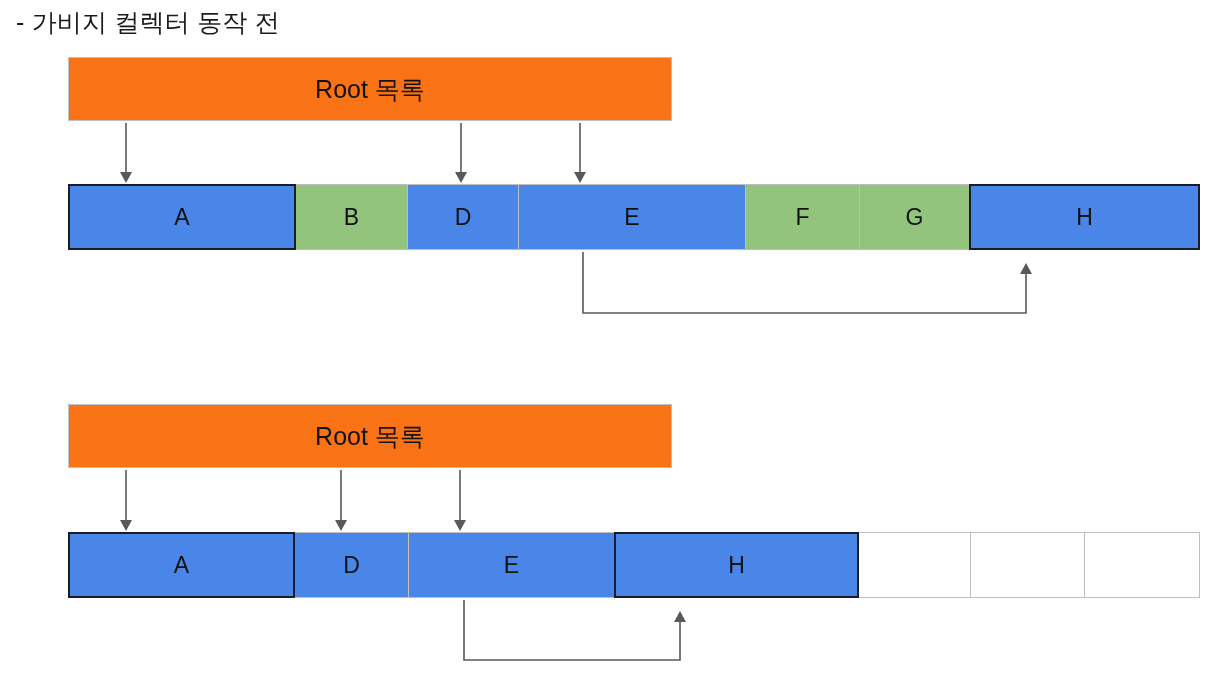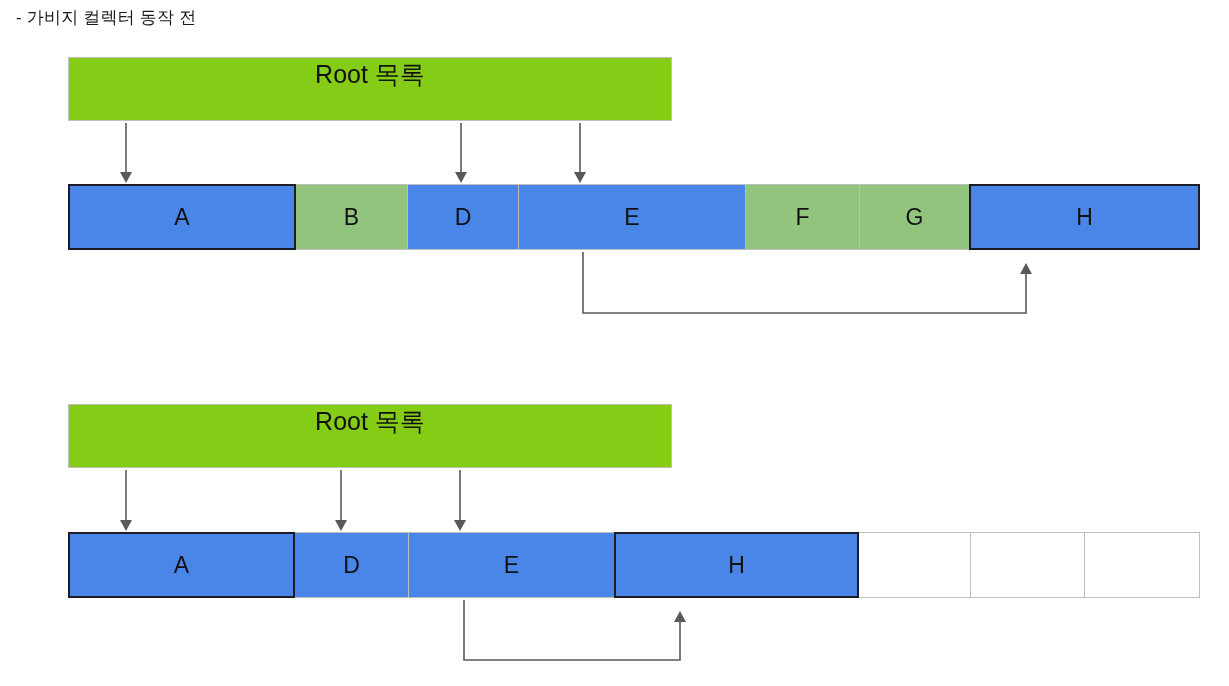"- 가비지 컬렉터 동작 전" .heading { font-size: 17px -> 25px }
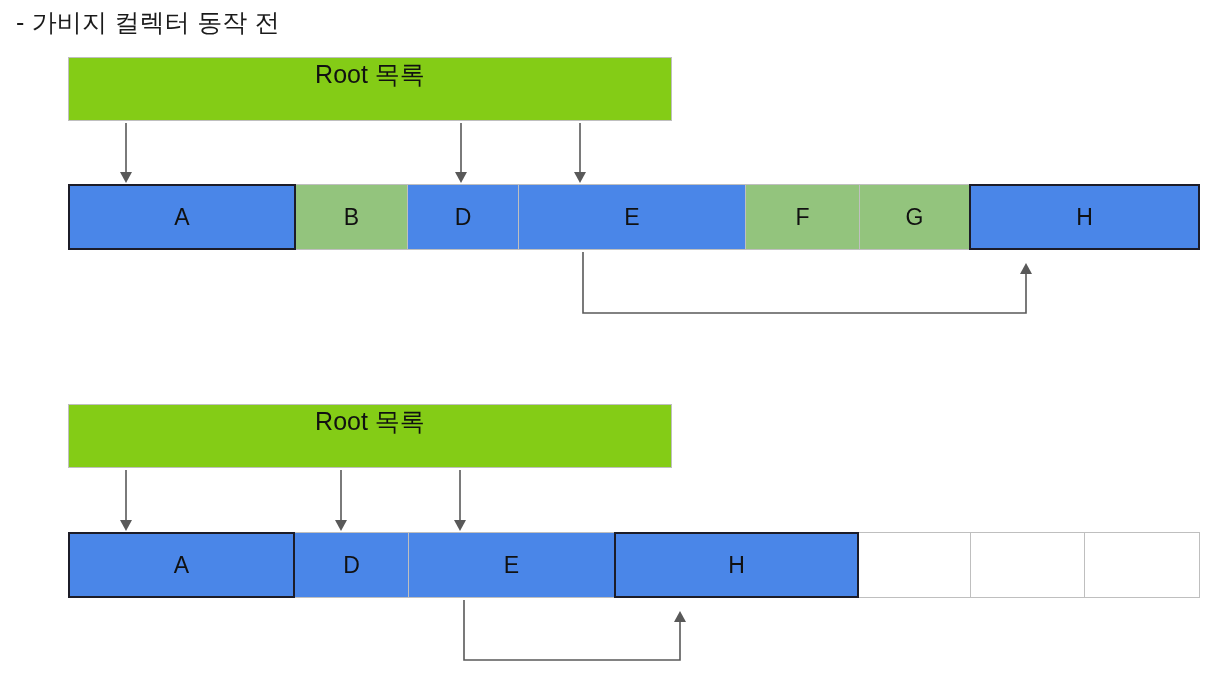"Root 목록" .root-box { align-items: flex-start -> center; background: #84cc16 -> #f97316 }
